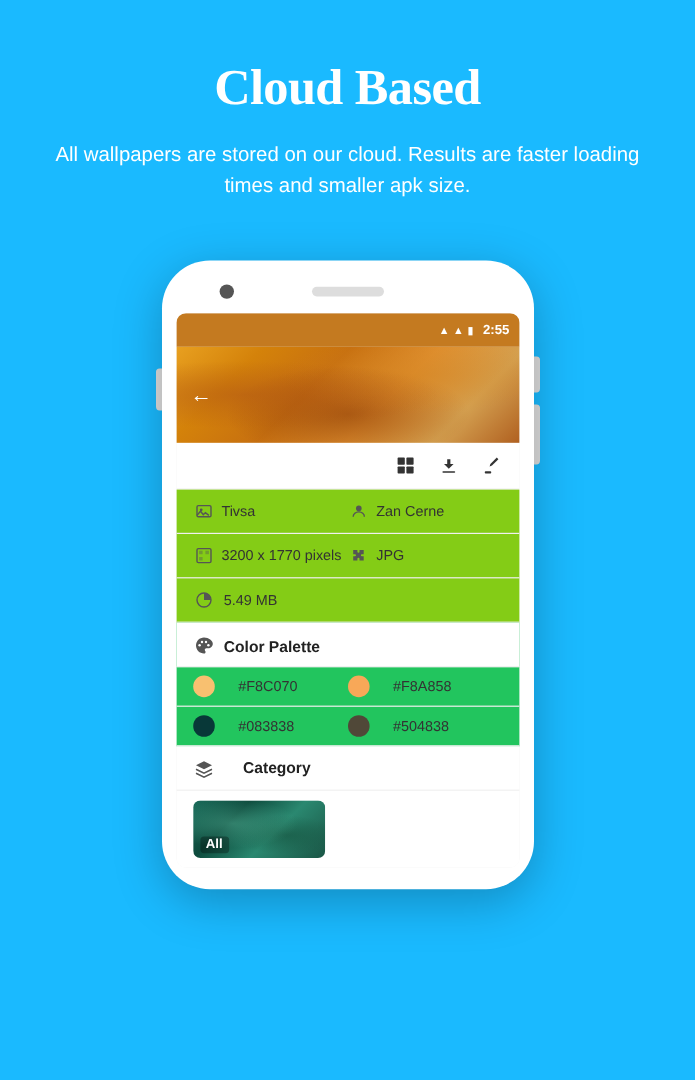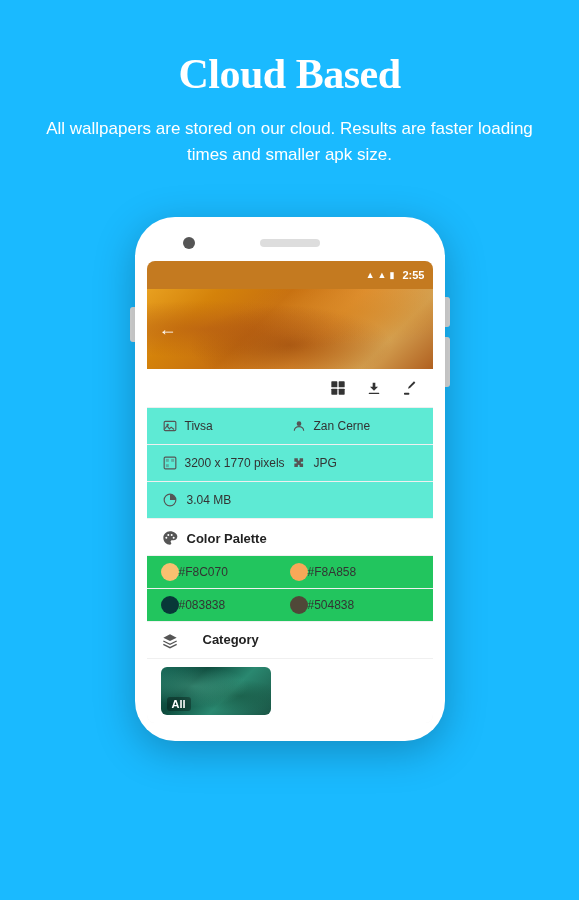"Tivsa" .info-section { background: #5eead4 -> #84cc16 }
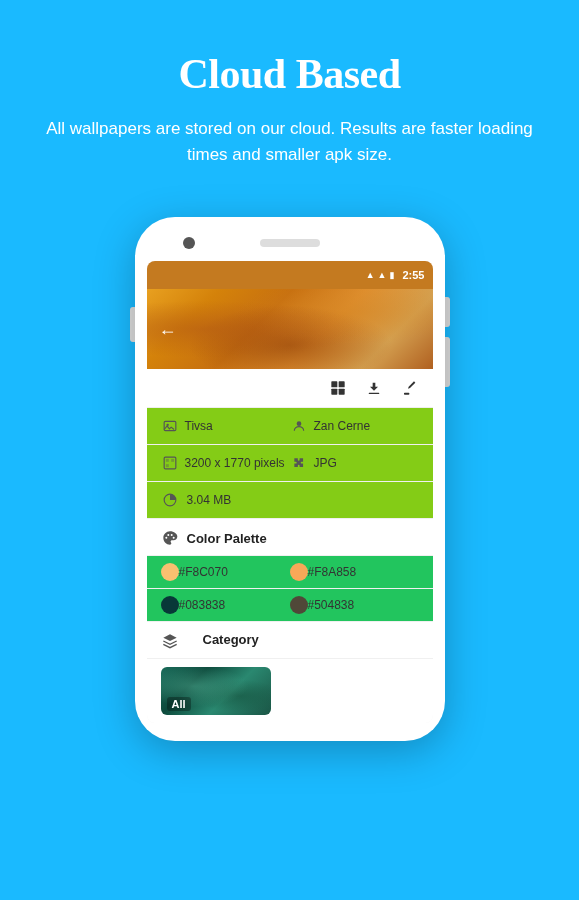"3.04 MB" span.info-text { text: 3.04 -> 5.49 }
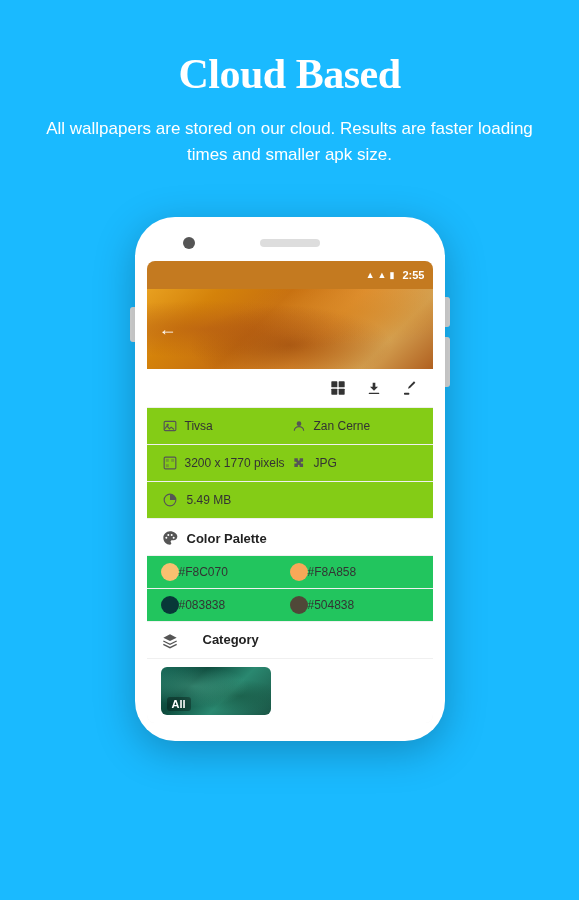"#F8C070" .color-col { gap: 0 -> 20px }
